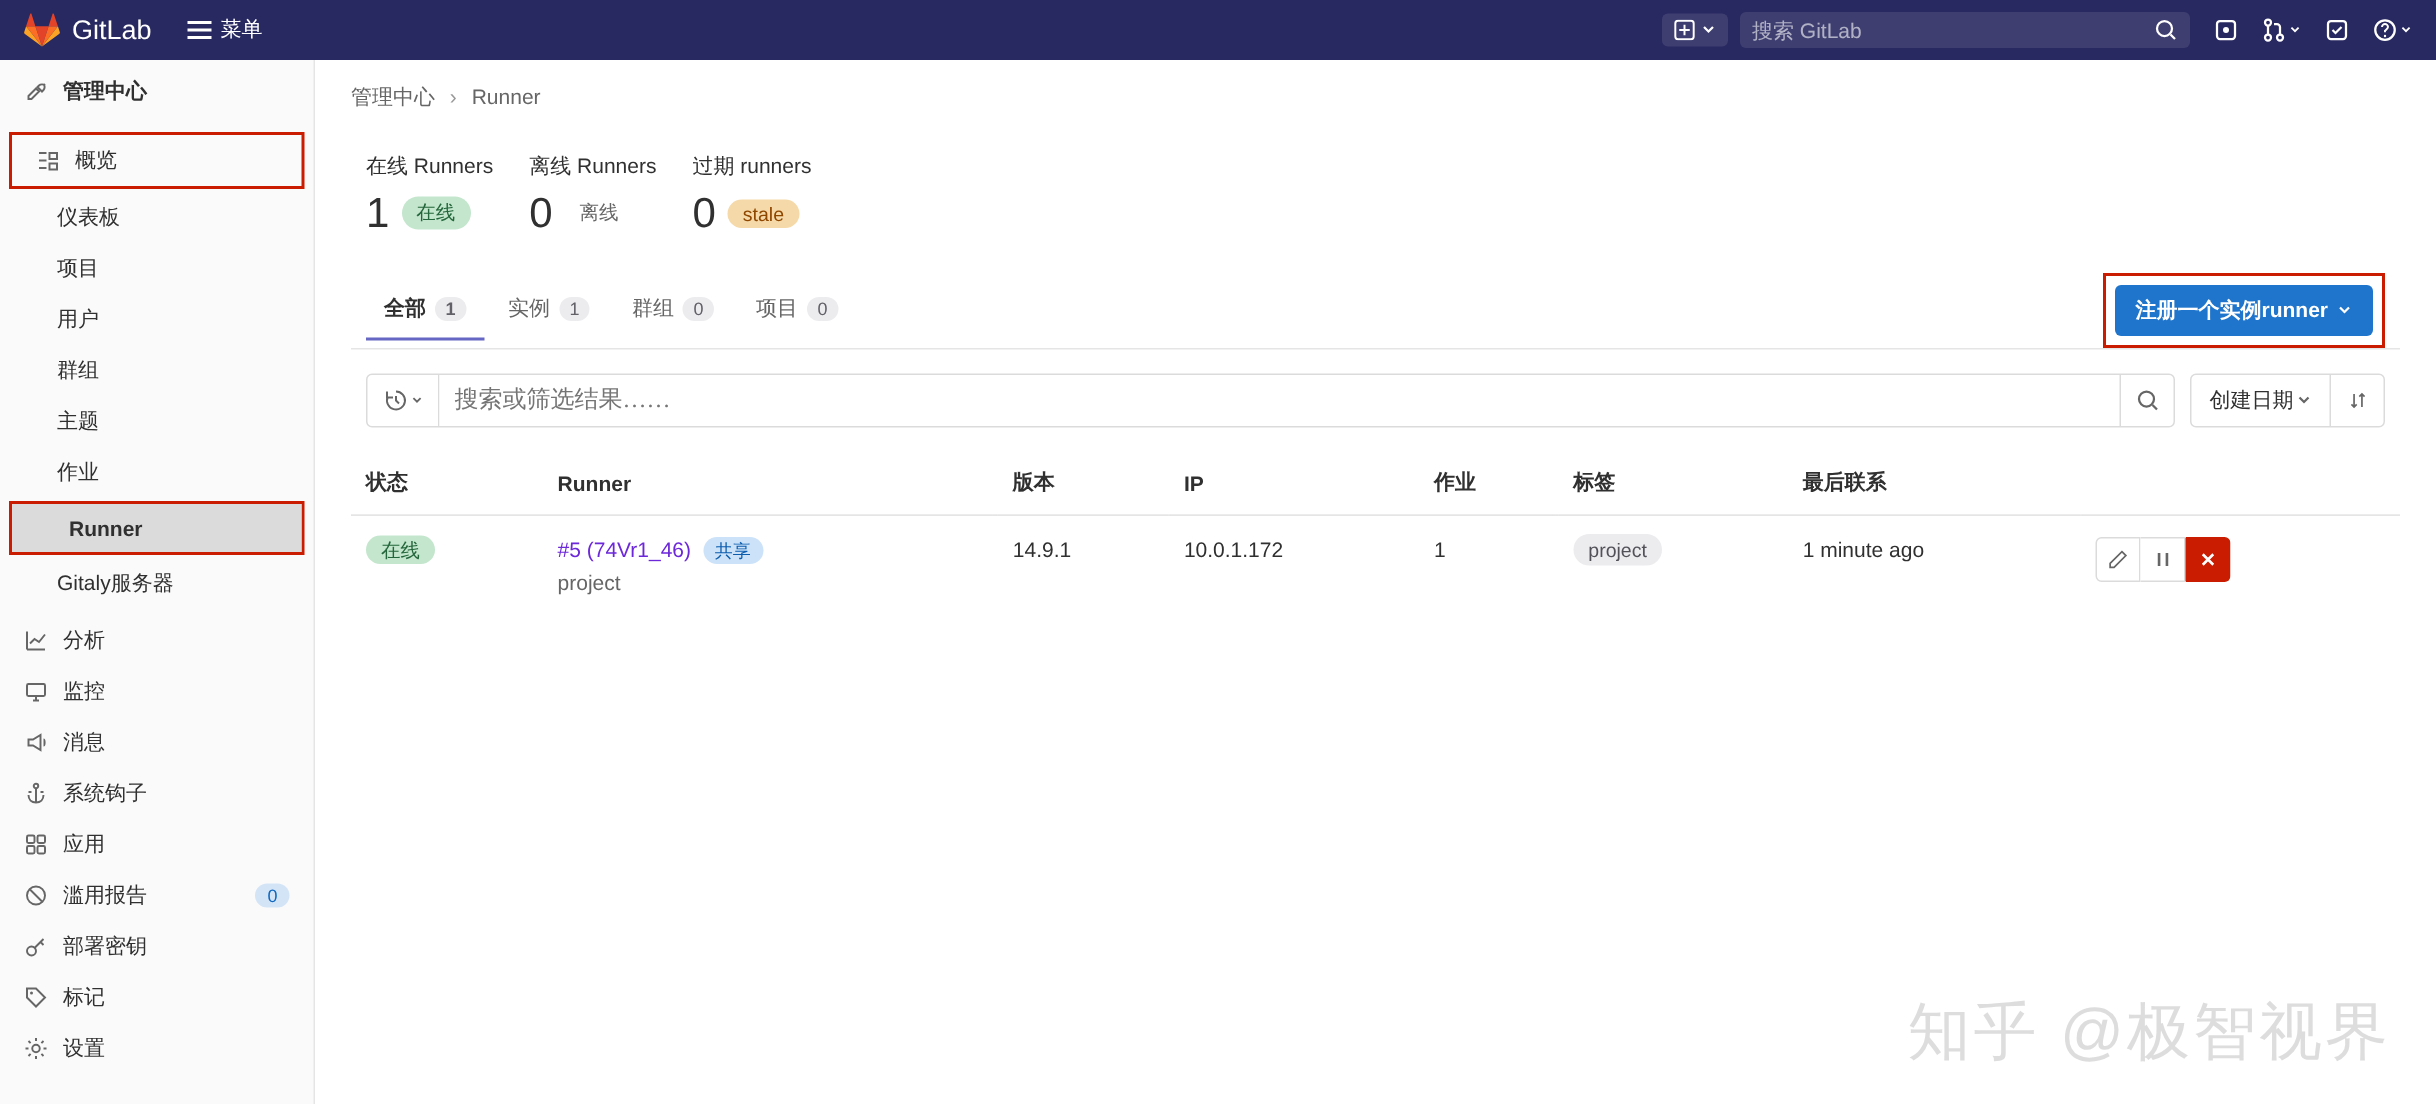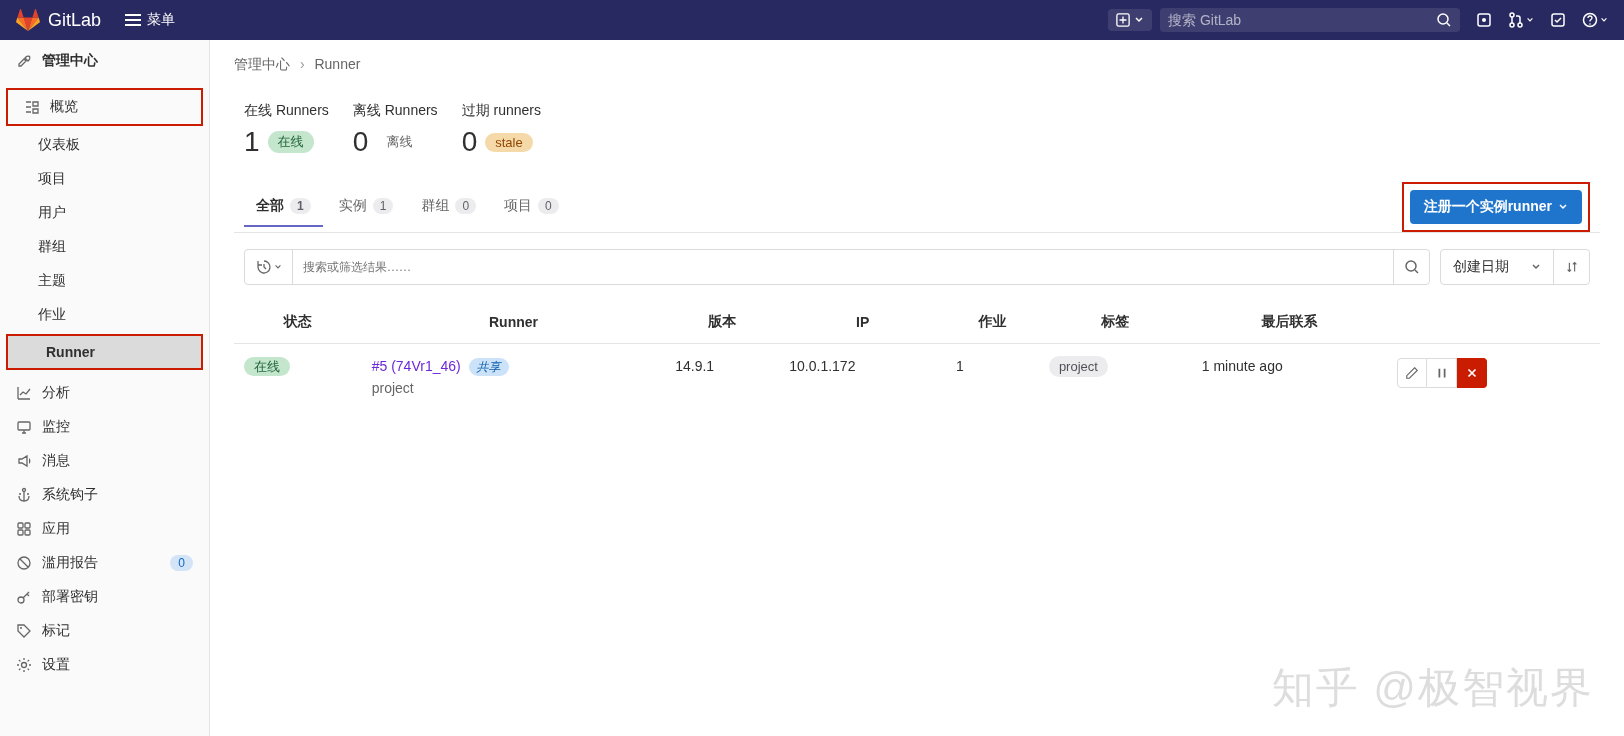"搜索或筛选结果……" .filter-input { font-size: 12px -> 16px }
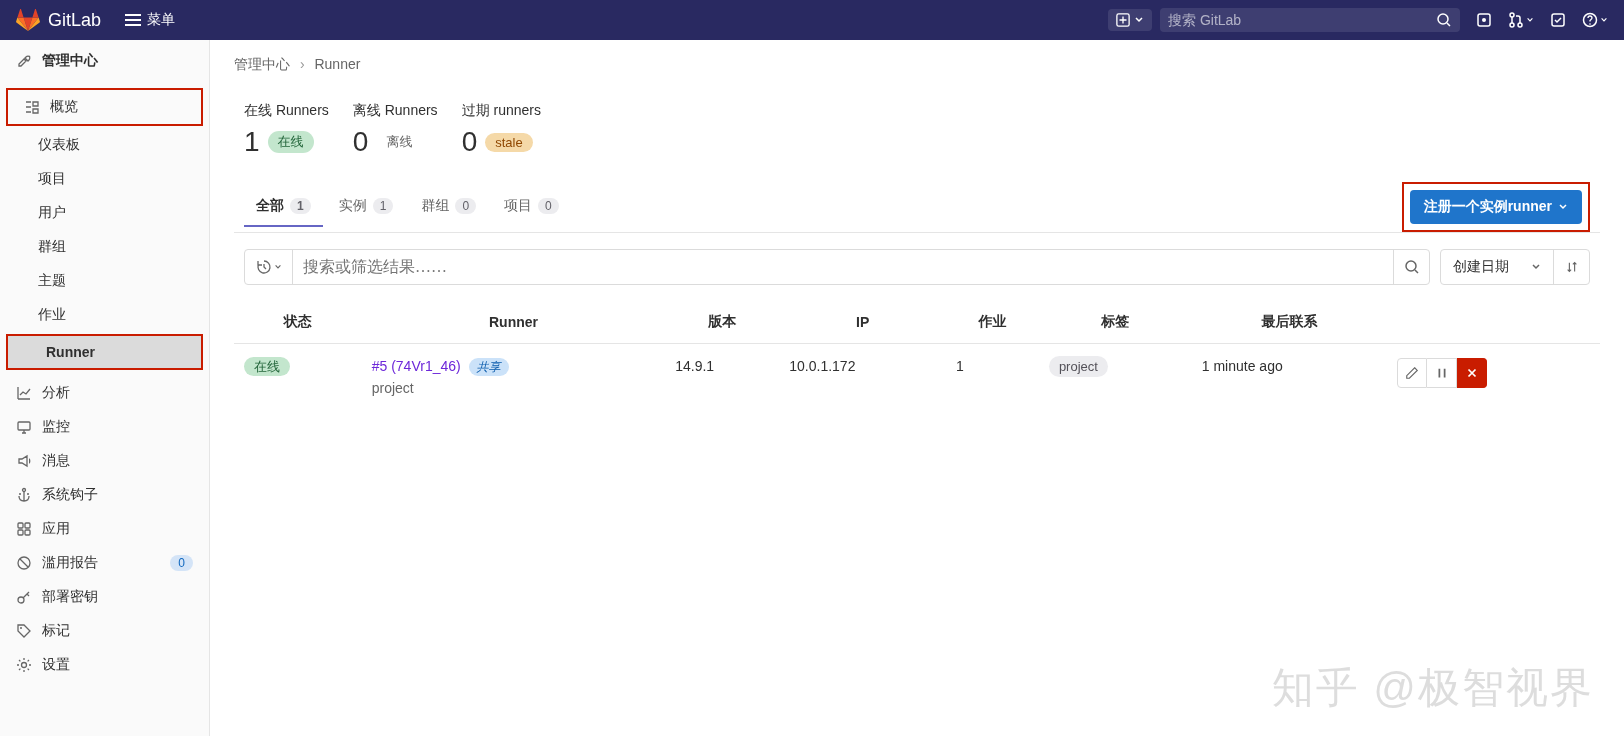"创建日期" .sort-btn { gap: 22px -> 2px }
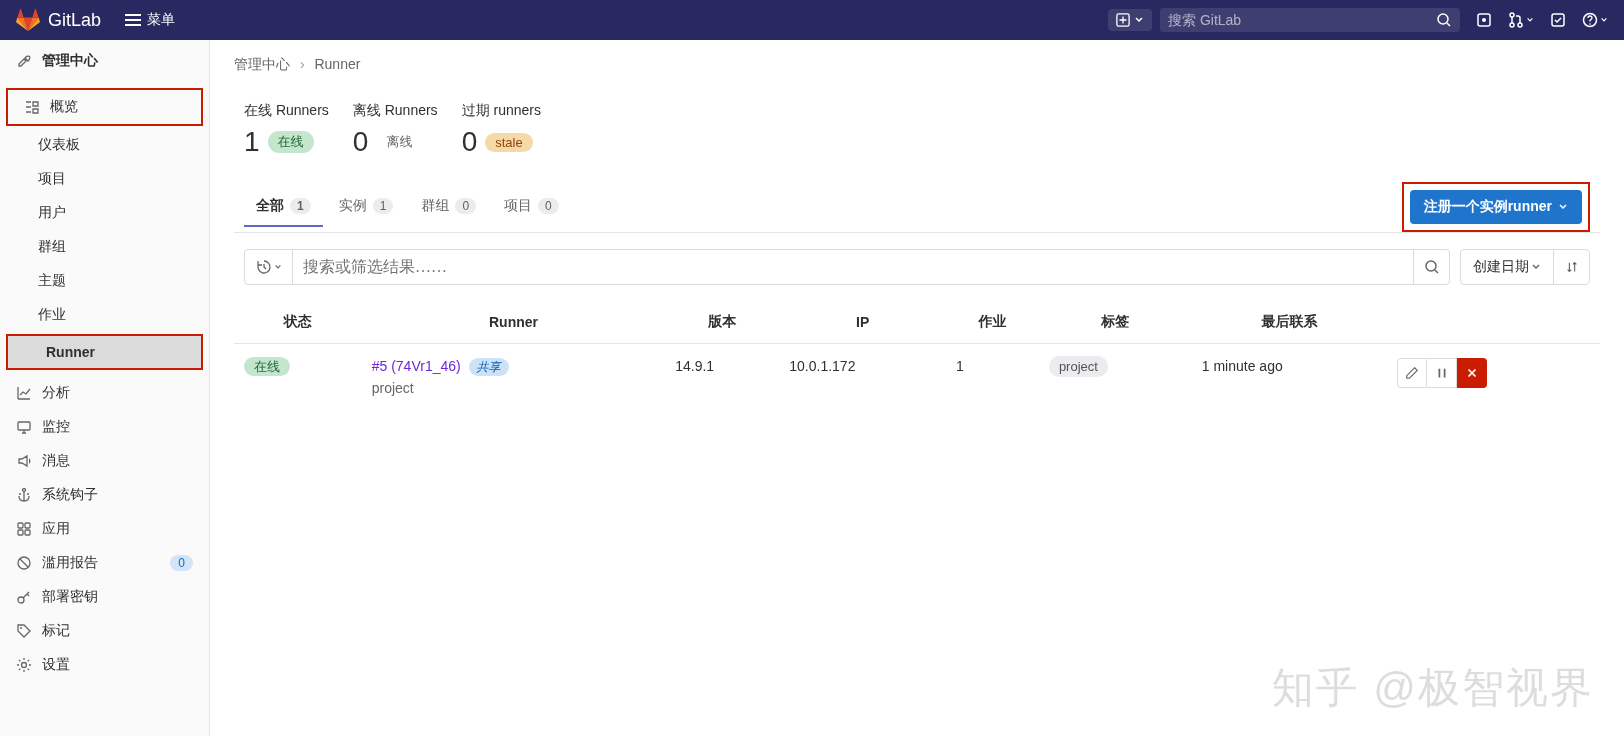"状态" .table th { text-align: center -> left }
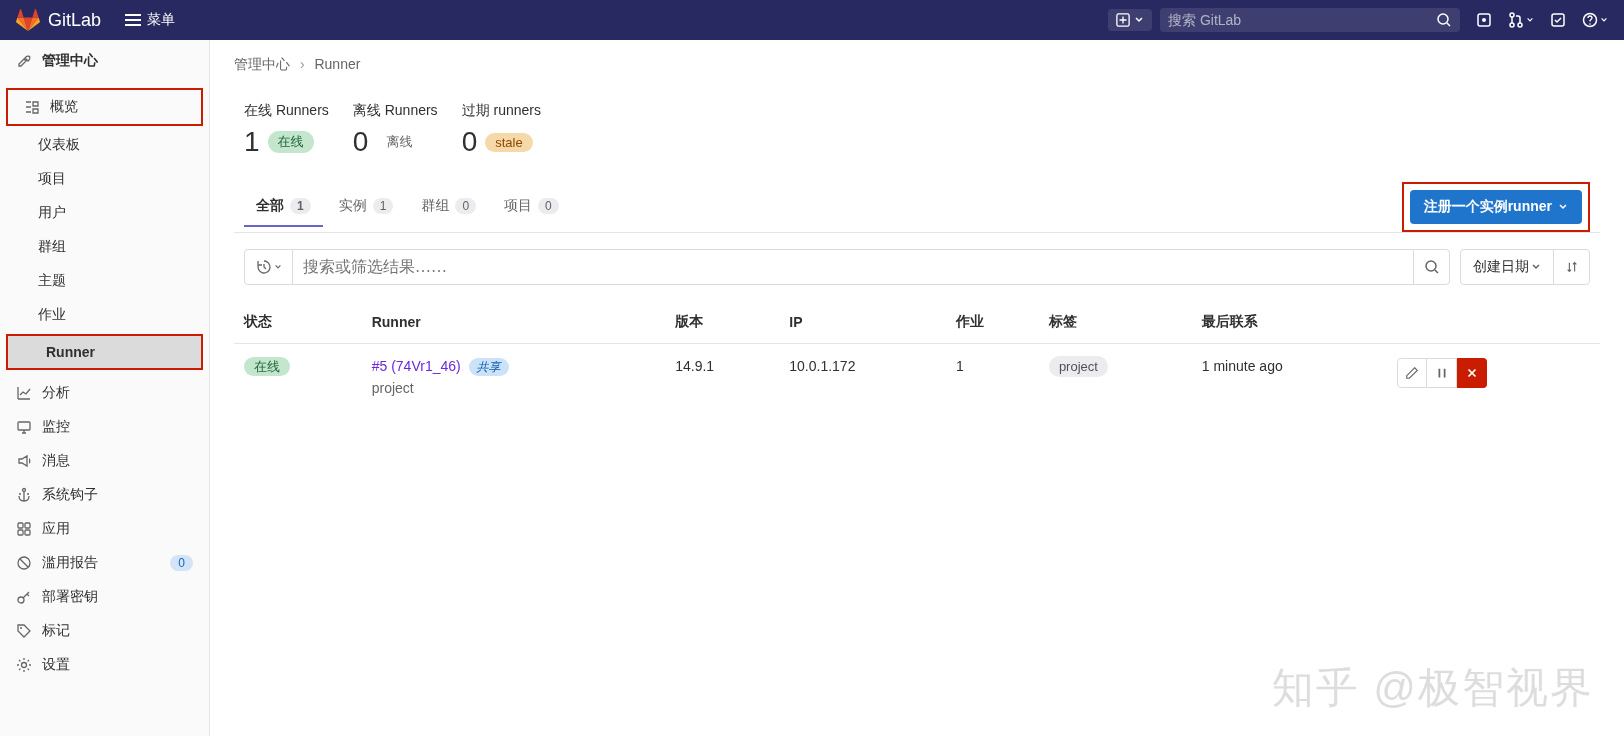"共享" .share-badge { font-style: italic -> none }
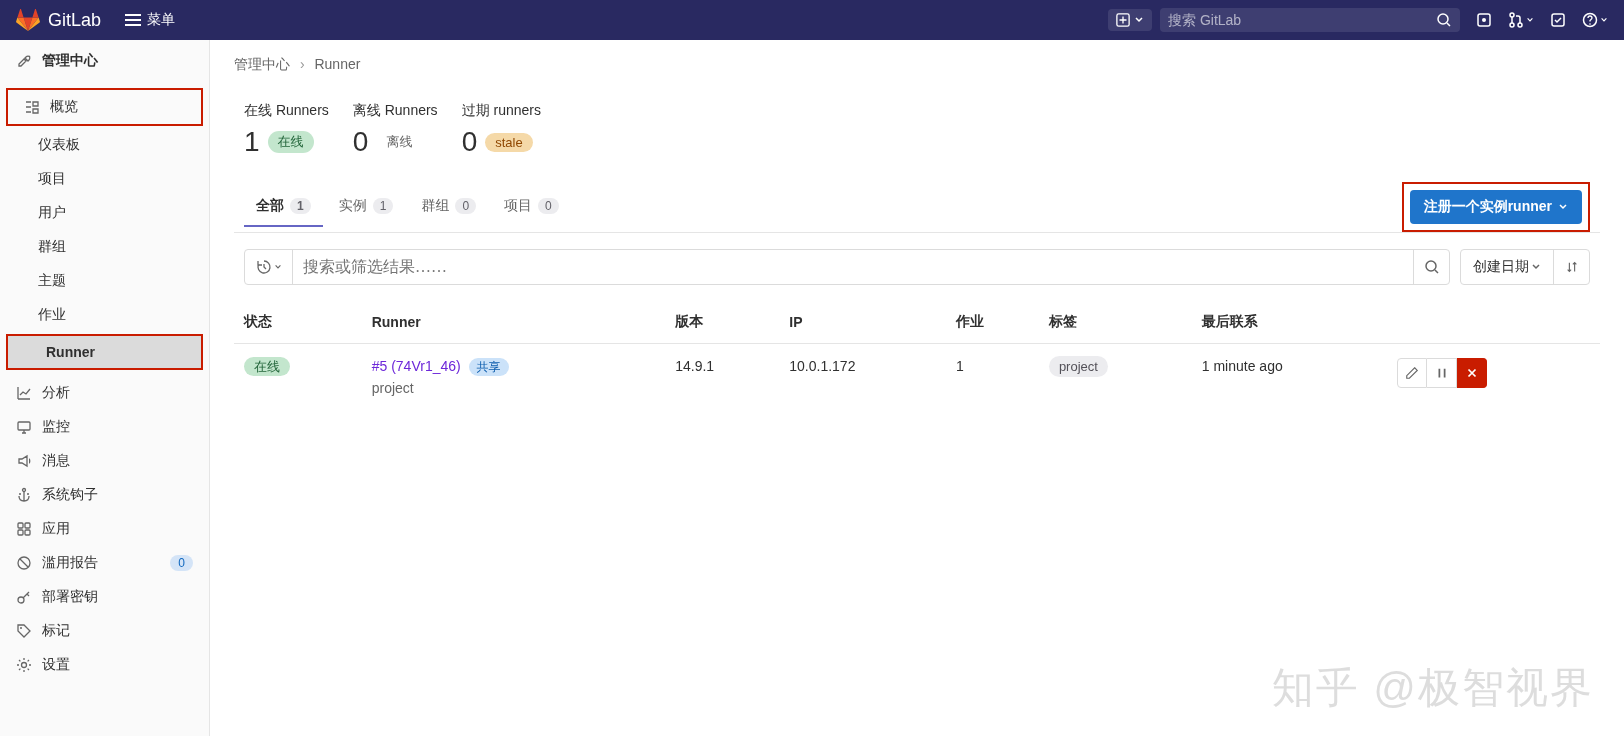"Gitaly服务器" div.sb-item { html: none -> <div> <span>Gitaly服务器</span> </div> }
